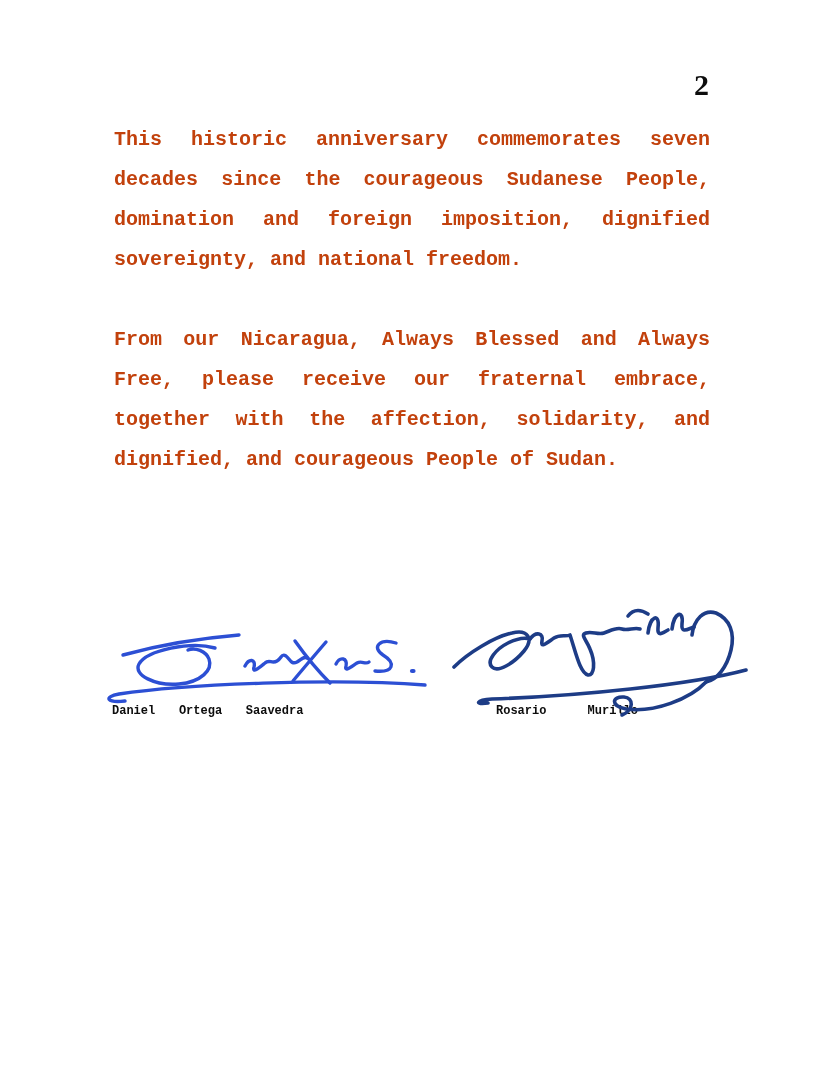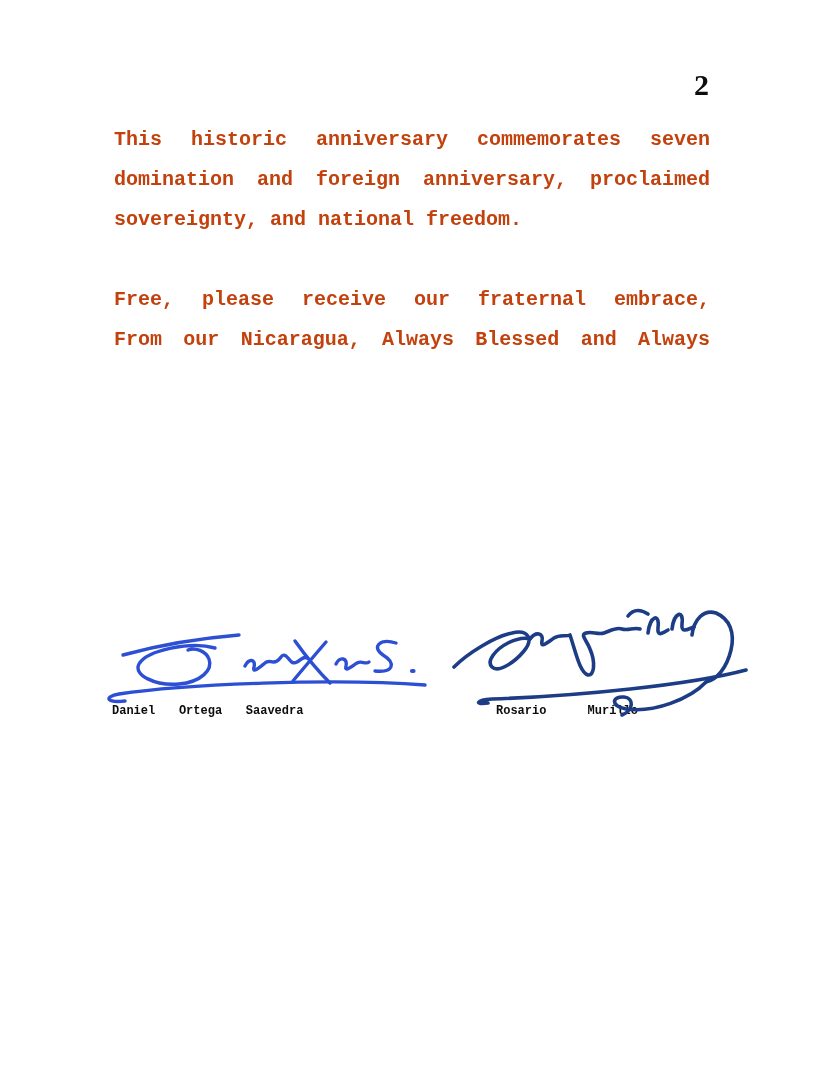"decades since the courageous Sudanese" div.line { html: none -> <div>decades since the courageous Sudanese People,</div> }
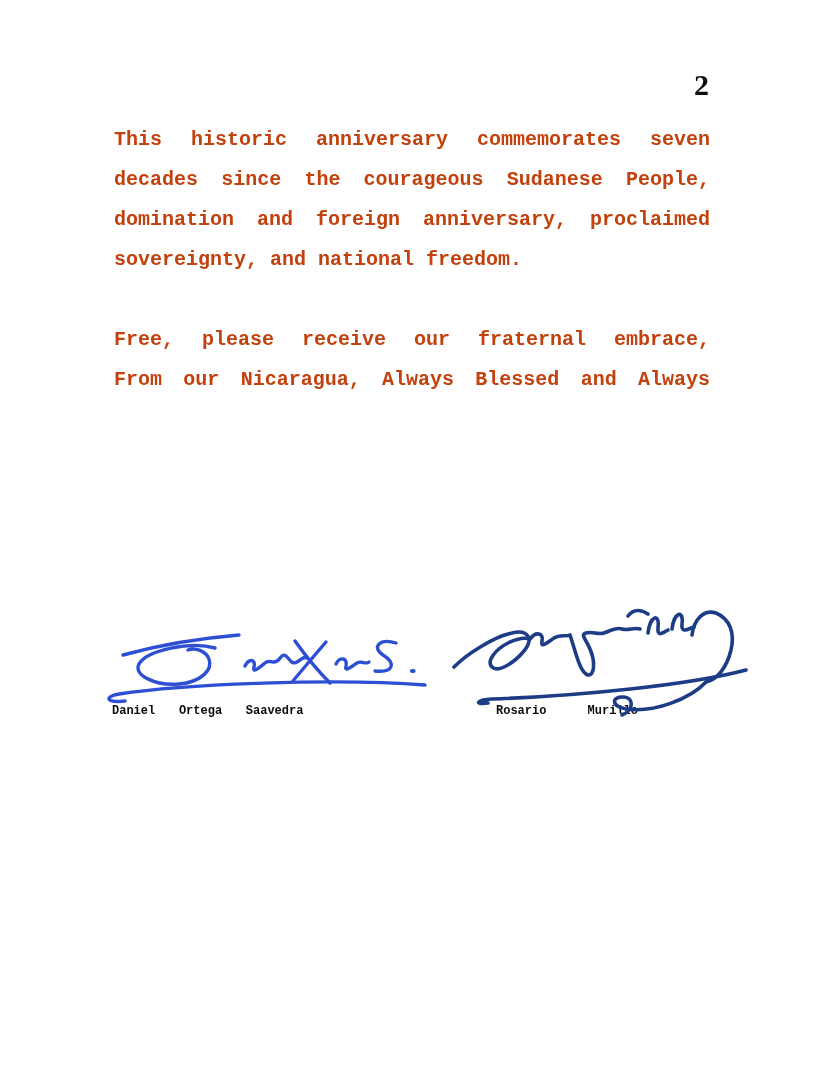"domination and foreign anniversary," div.line { text: anniversary, proclaimed -> imposition, dignified }
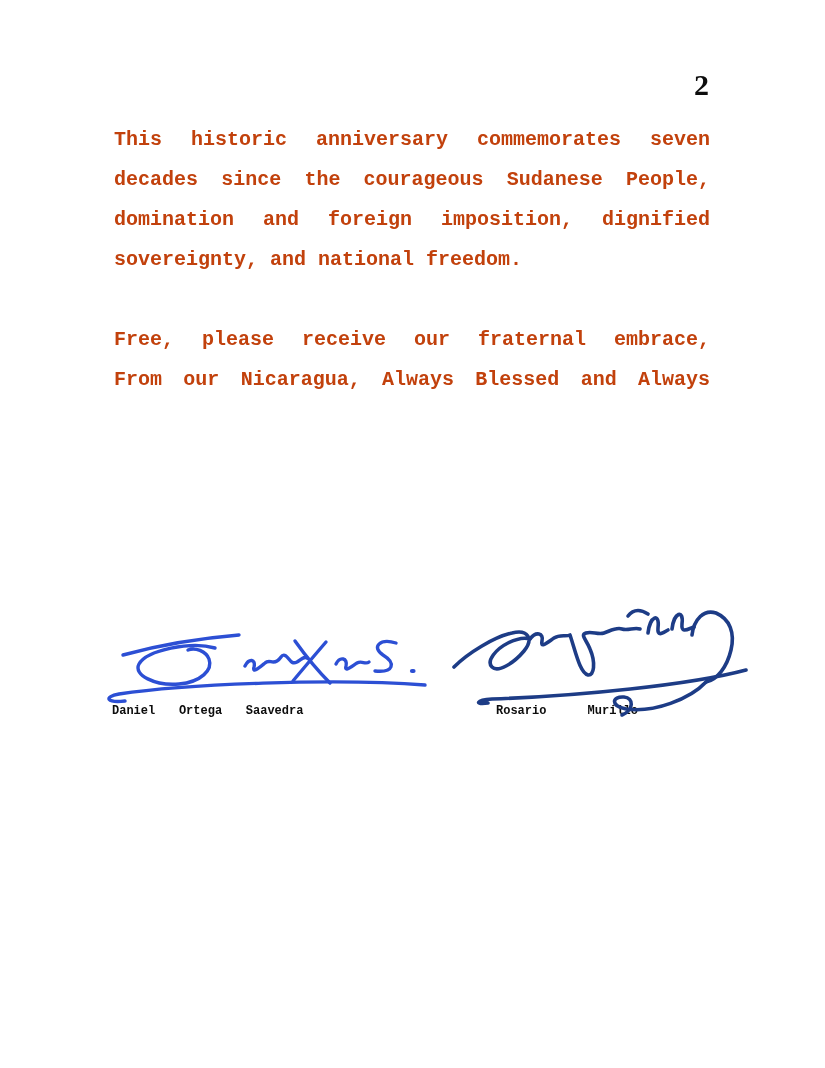"Free, please receive our fraternal" div.line { order: before "From our Nicaragua, Always Blessed" -> after "From our Nicaragua, Always Blessed" }
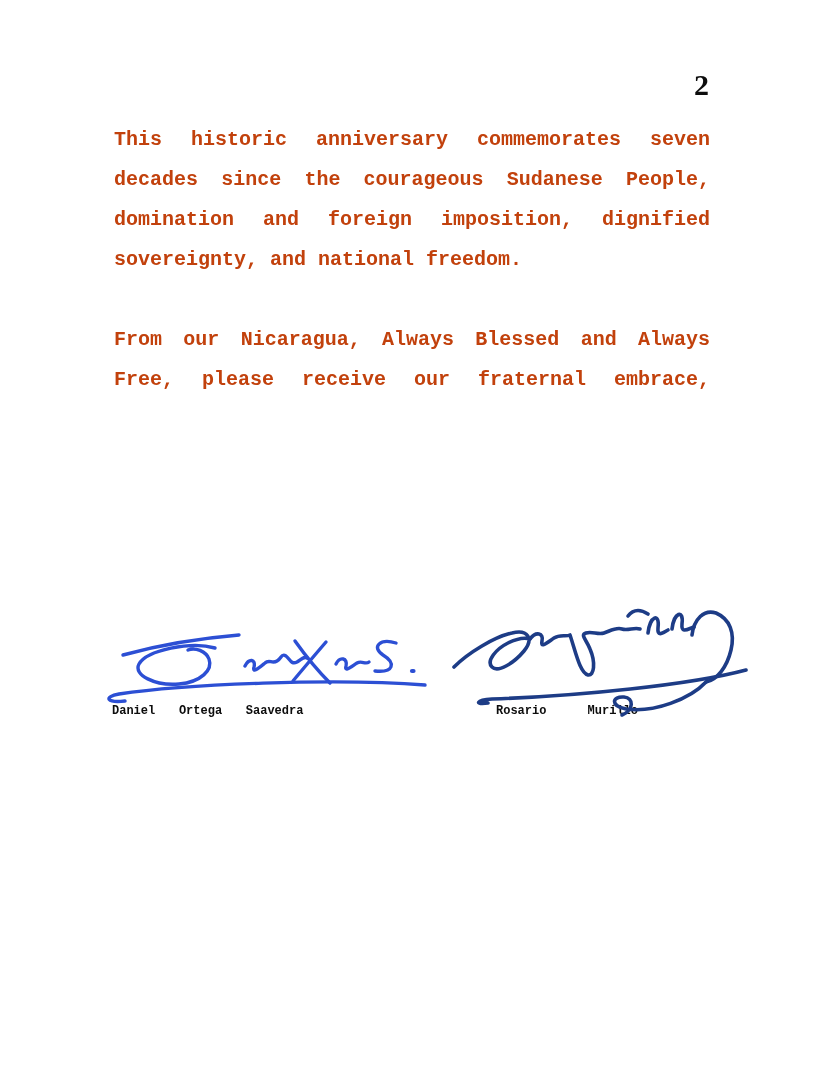"together with the affection, solidarity," div.line { html: none -> <div>together with the affection, solidarity, and</div> }
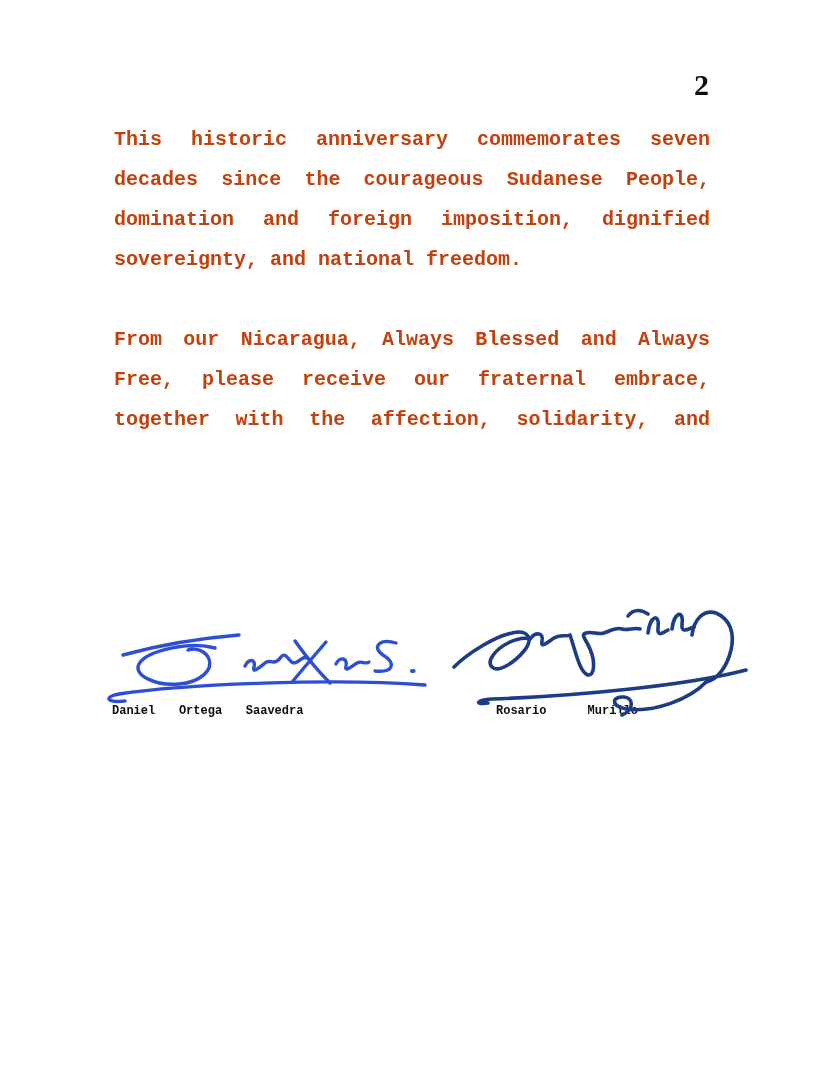"dignified, and courageous People of" div.line { html: none -> <div>dignified, and courageous People of Sudan.</div> }
